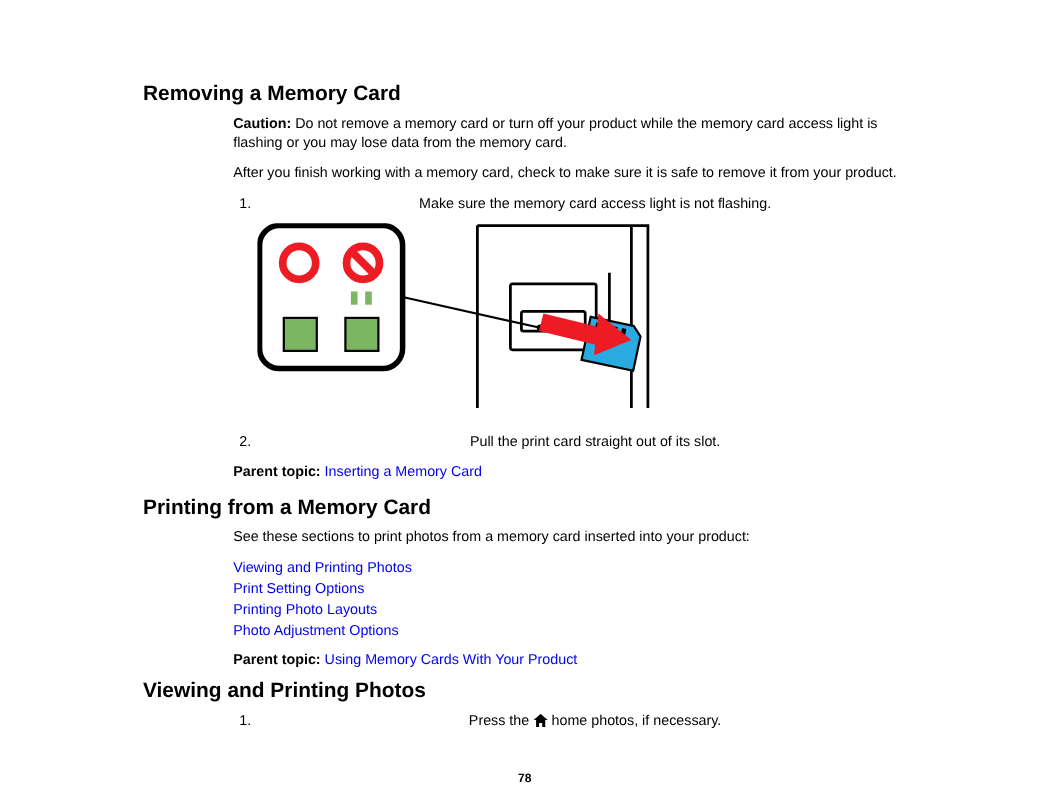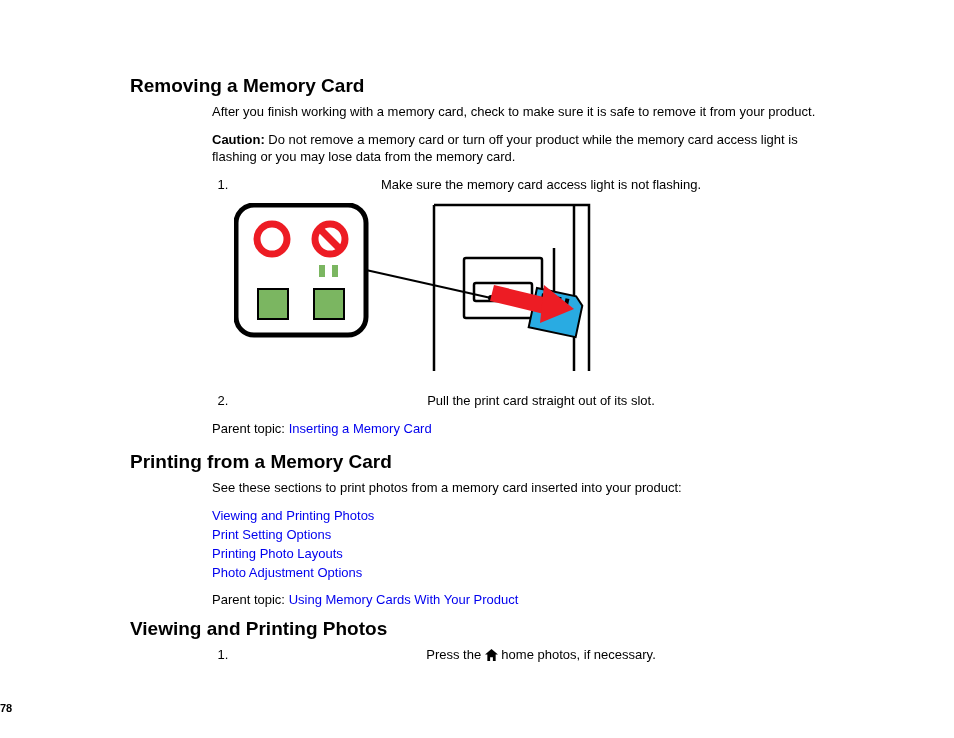"After you finish working with" p { order: before "Caution: Do not remove a" -> after "Caution: Do not remove a" }
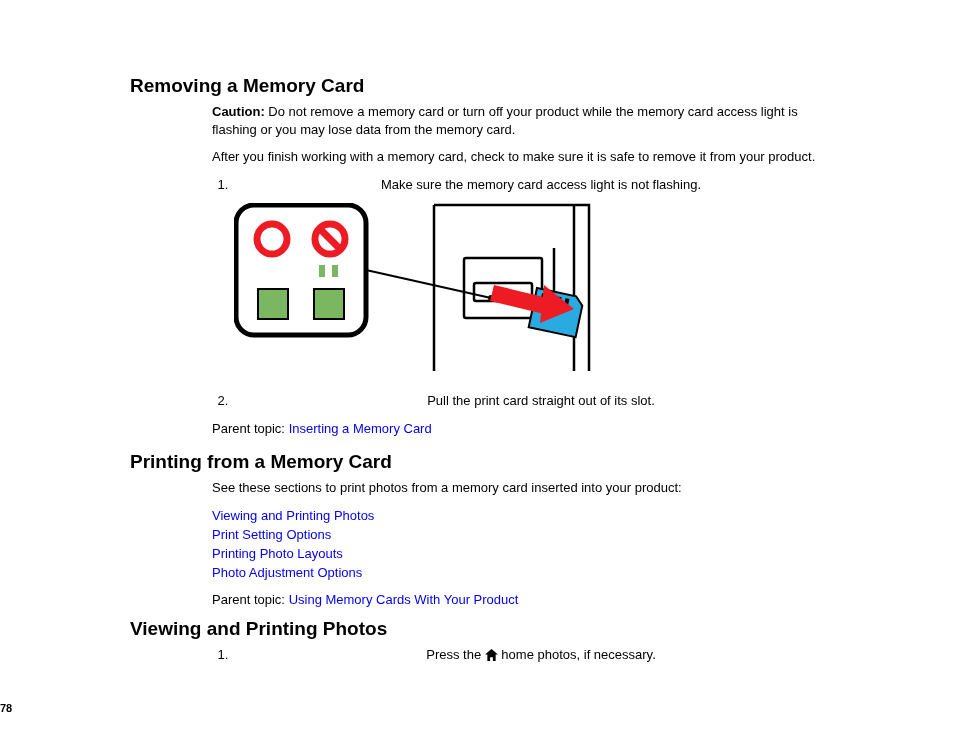"Parent topic:" .parent-label { font-weight: normal -> bold }
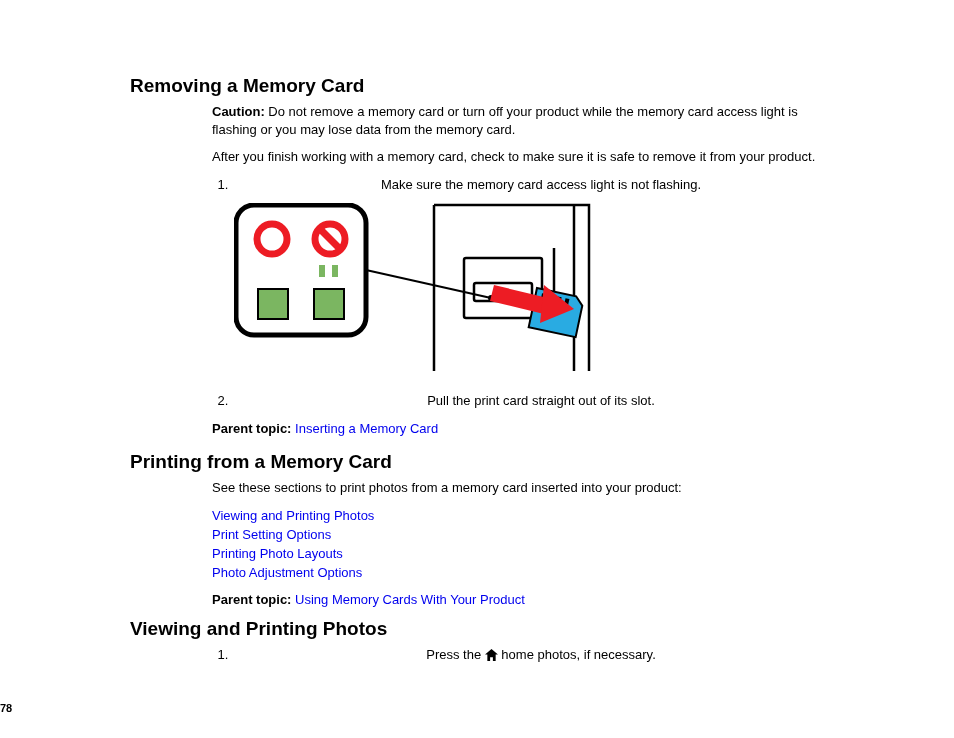"78" .pagenum { text-align: none -> center }
